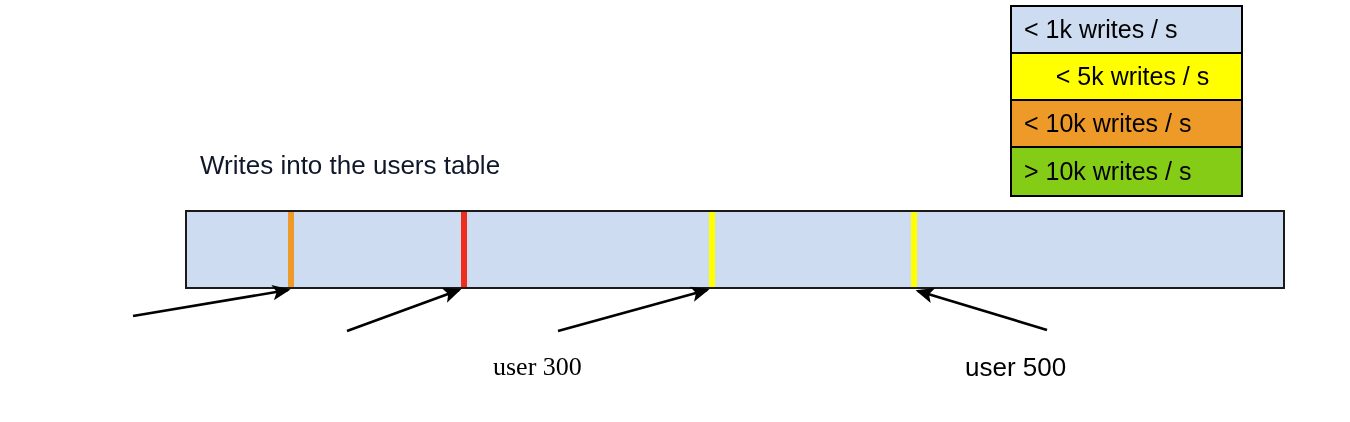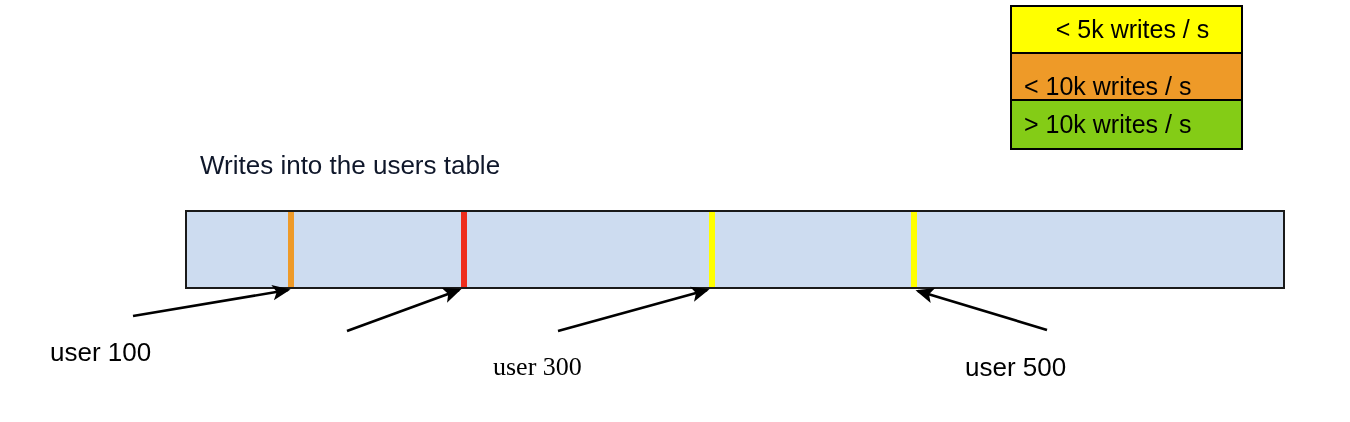"< 1k writes / s" div.legend-row { html: none -> <div> <span>&lt; 1k writes / s</span> </div> }
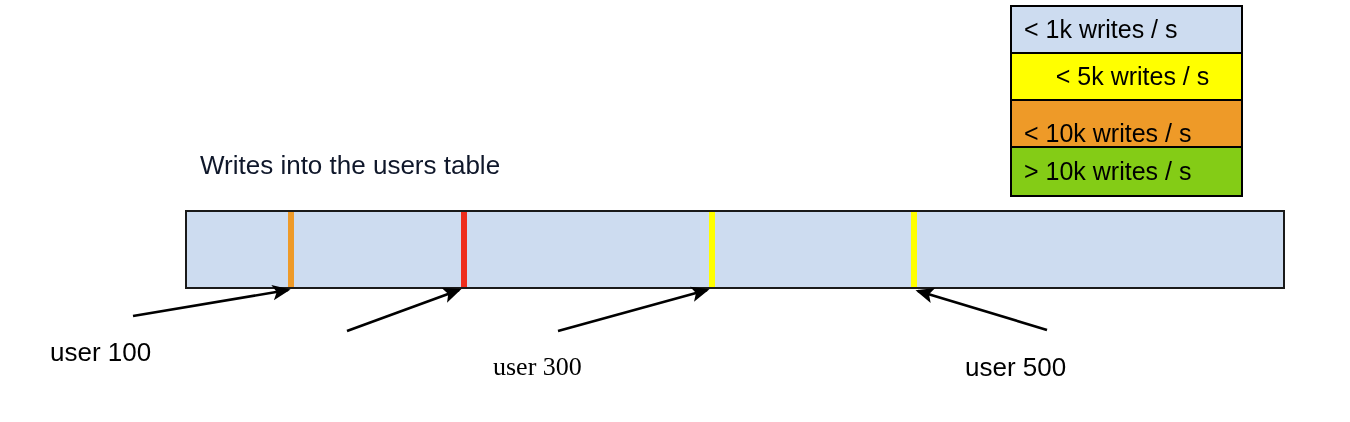"< 10k writes / s" div.legend-row { align-items: flex-end -> none }
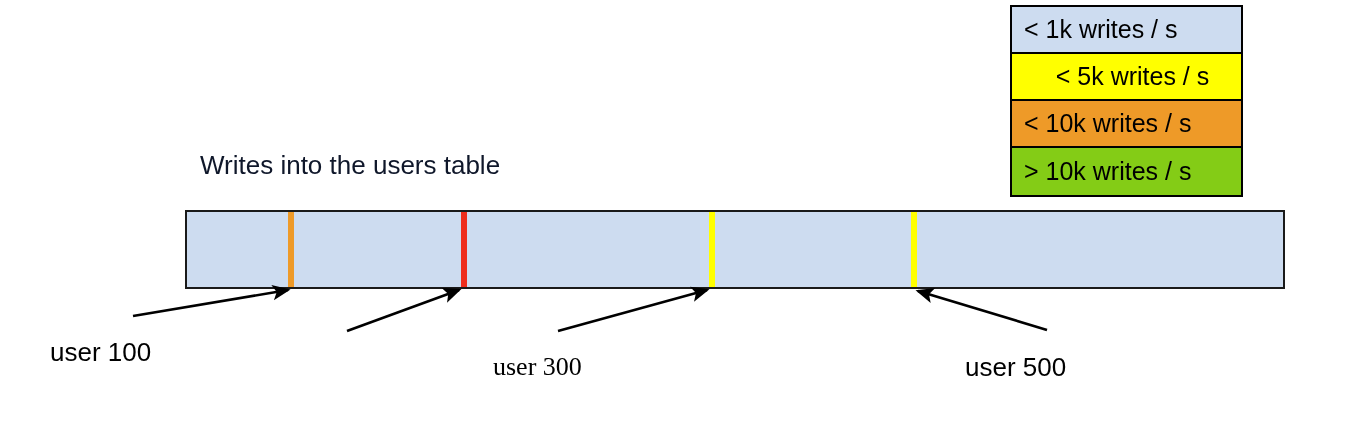"user 100" div.user-label { html: <div>user 100</div> -> none }
